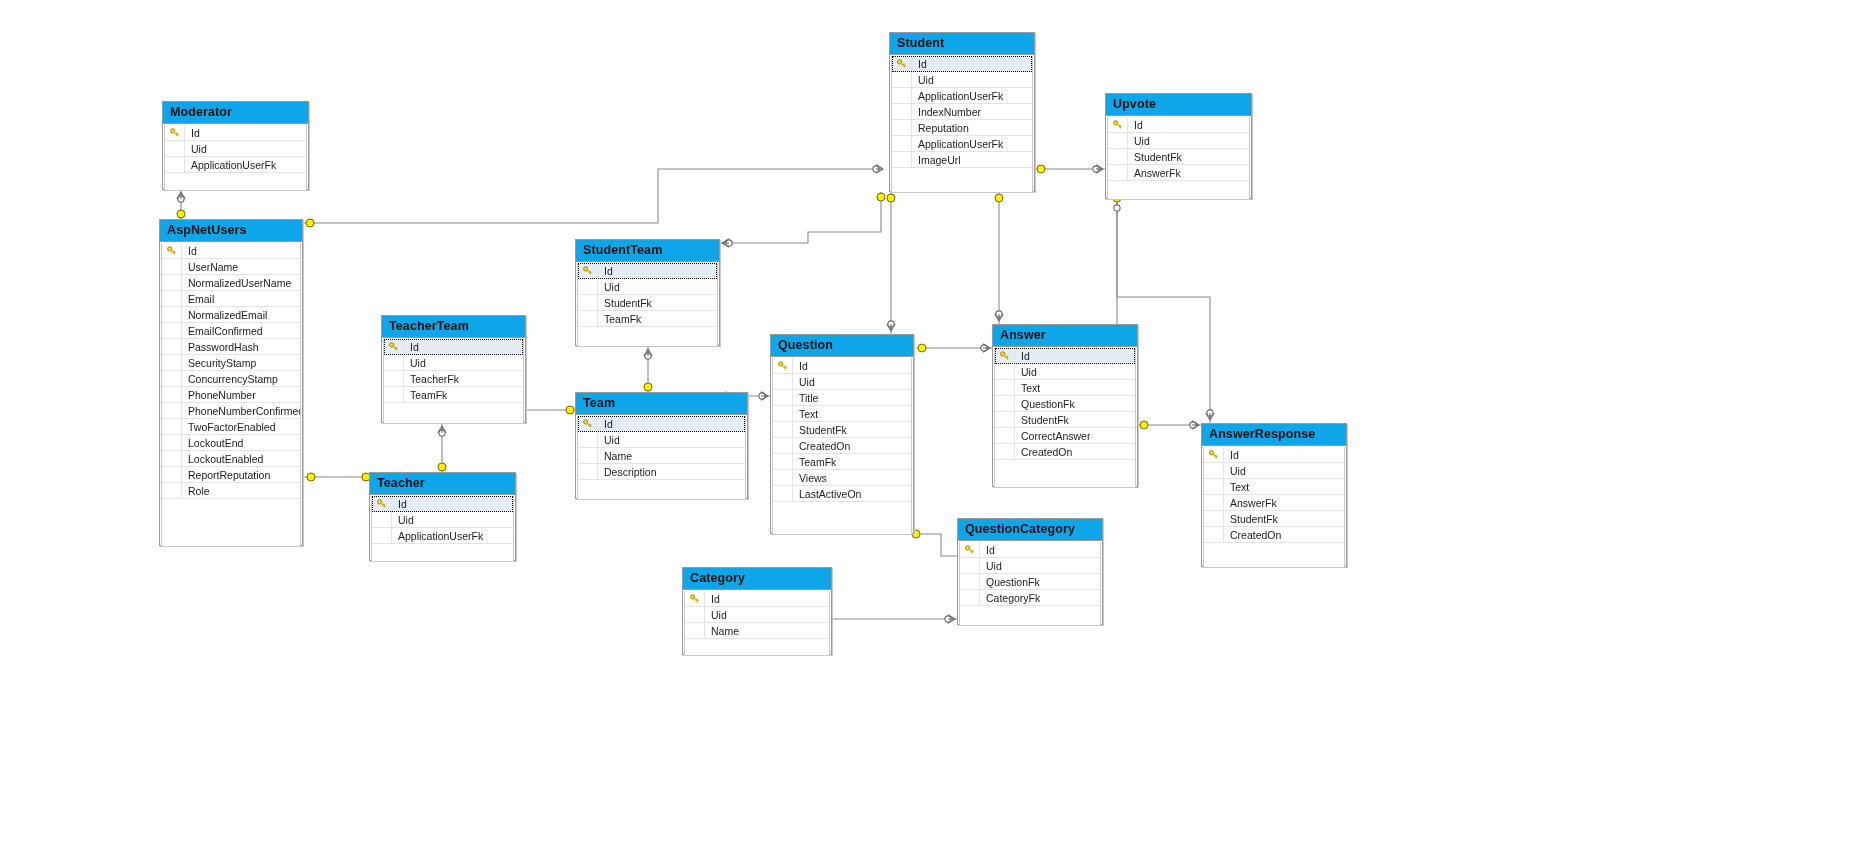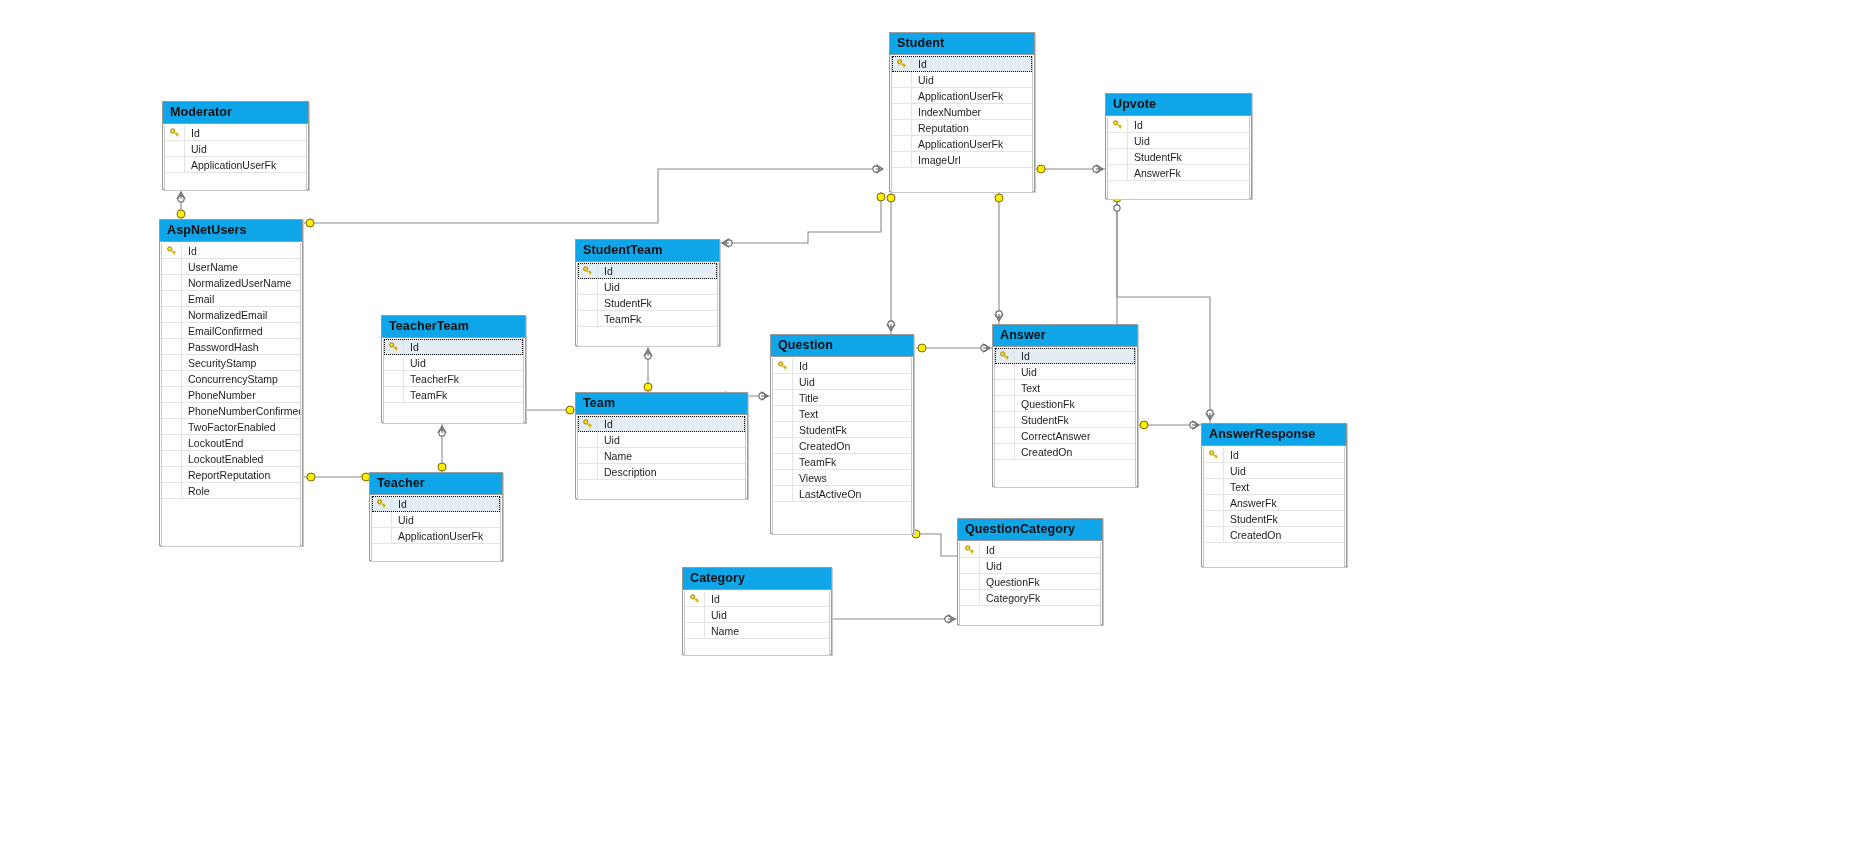"Teacher" div.entity { width: 134px -> 147px }
